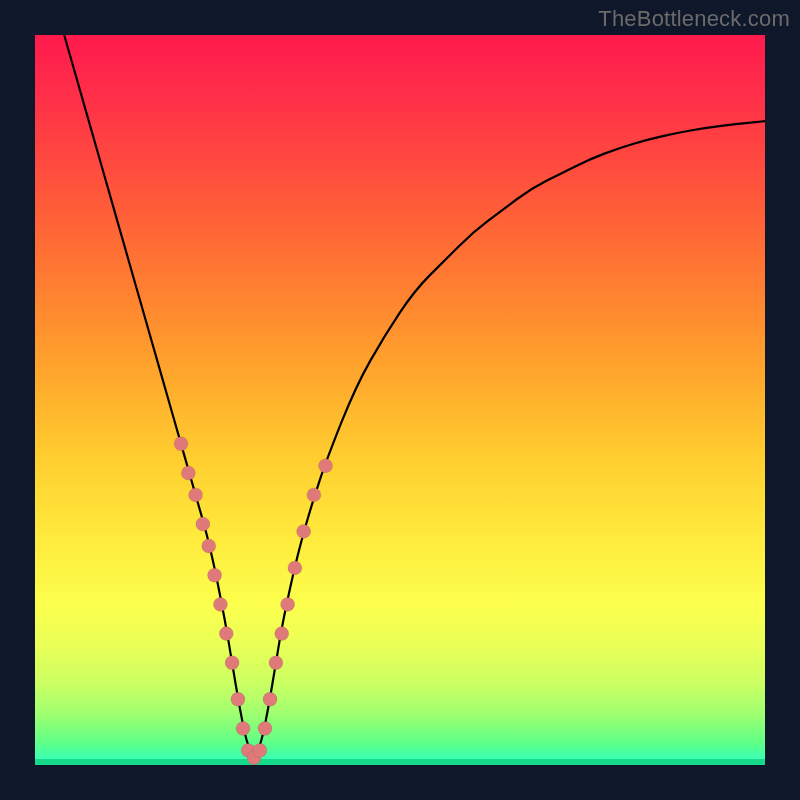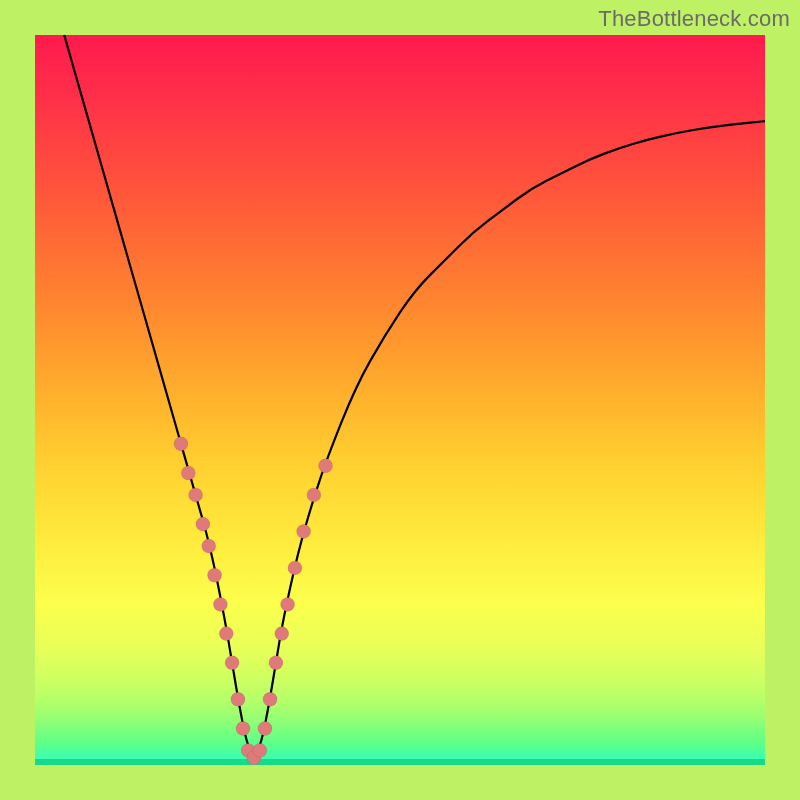"TheBottleneck.com" .stage { background: #bef264 -> #0f172a }
